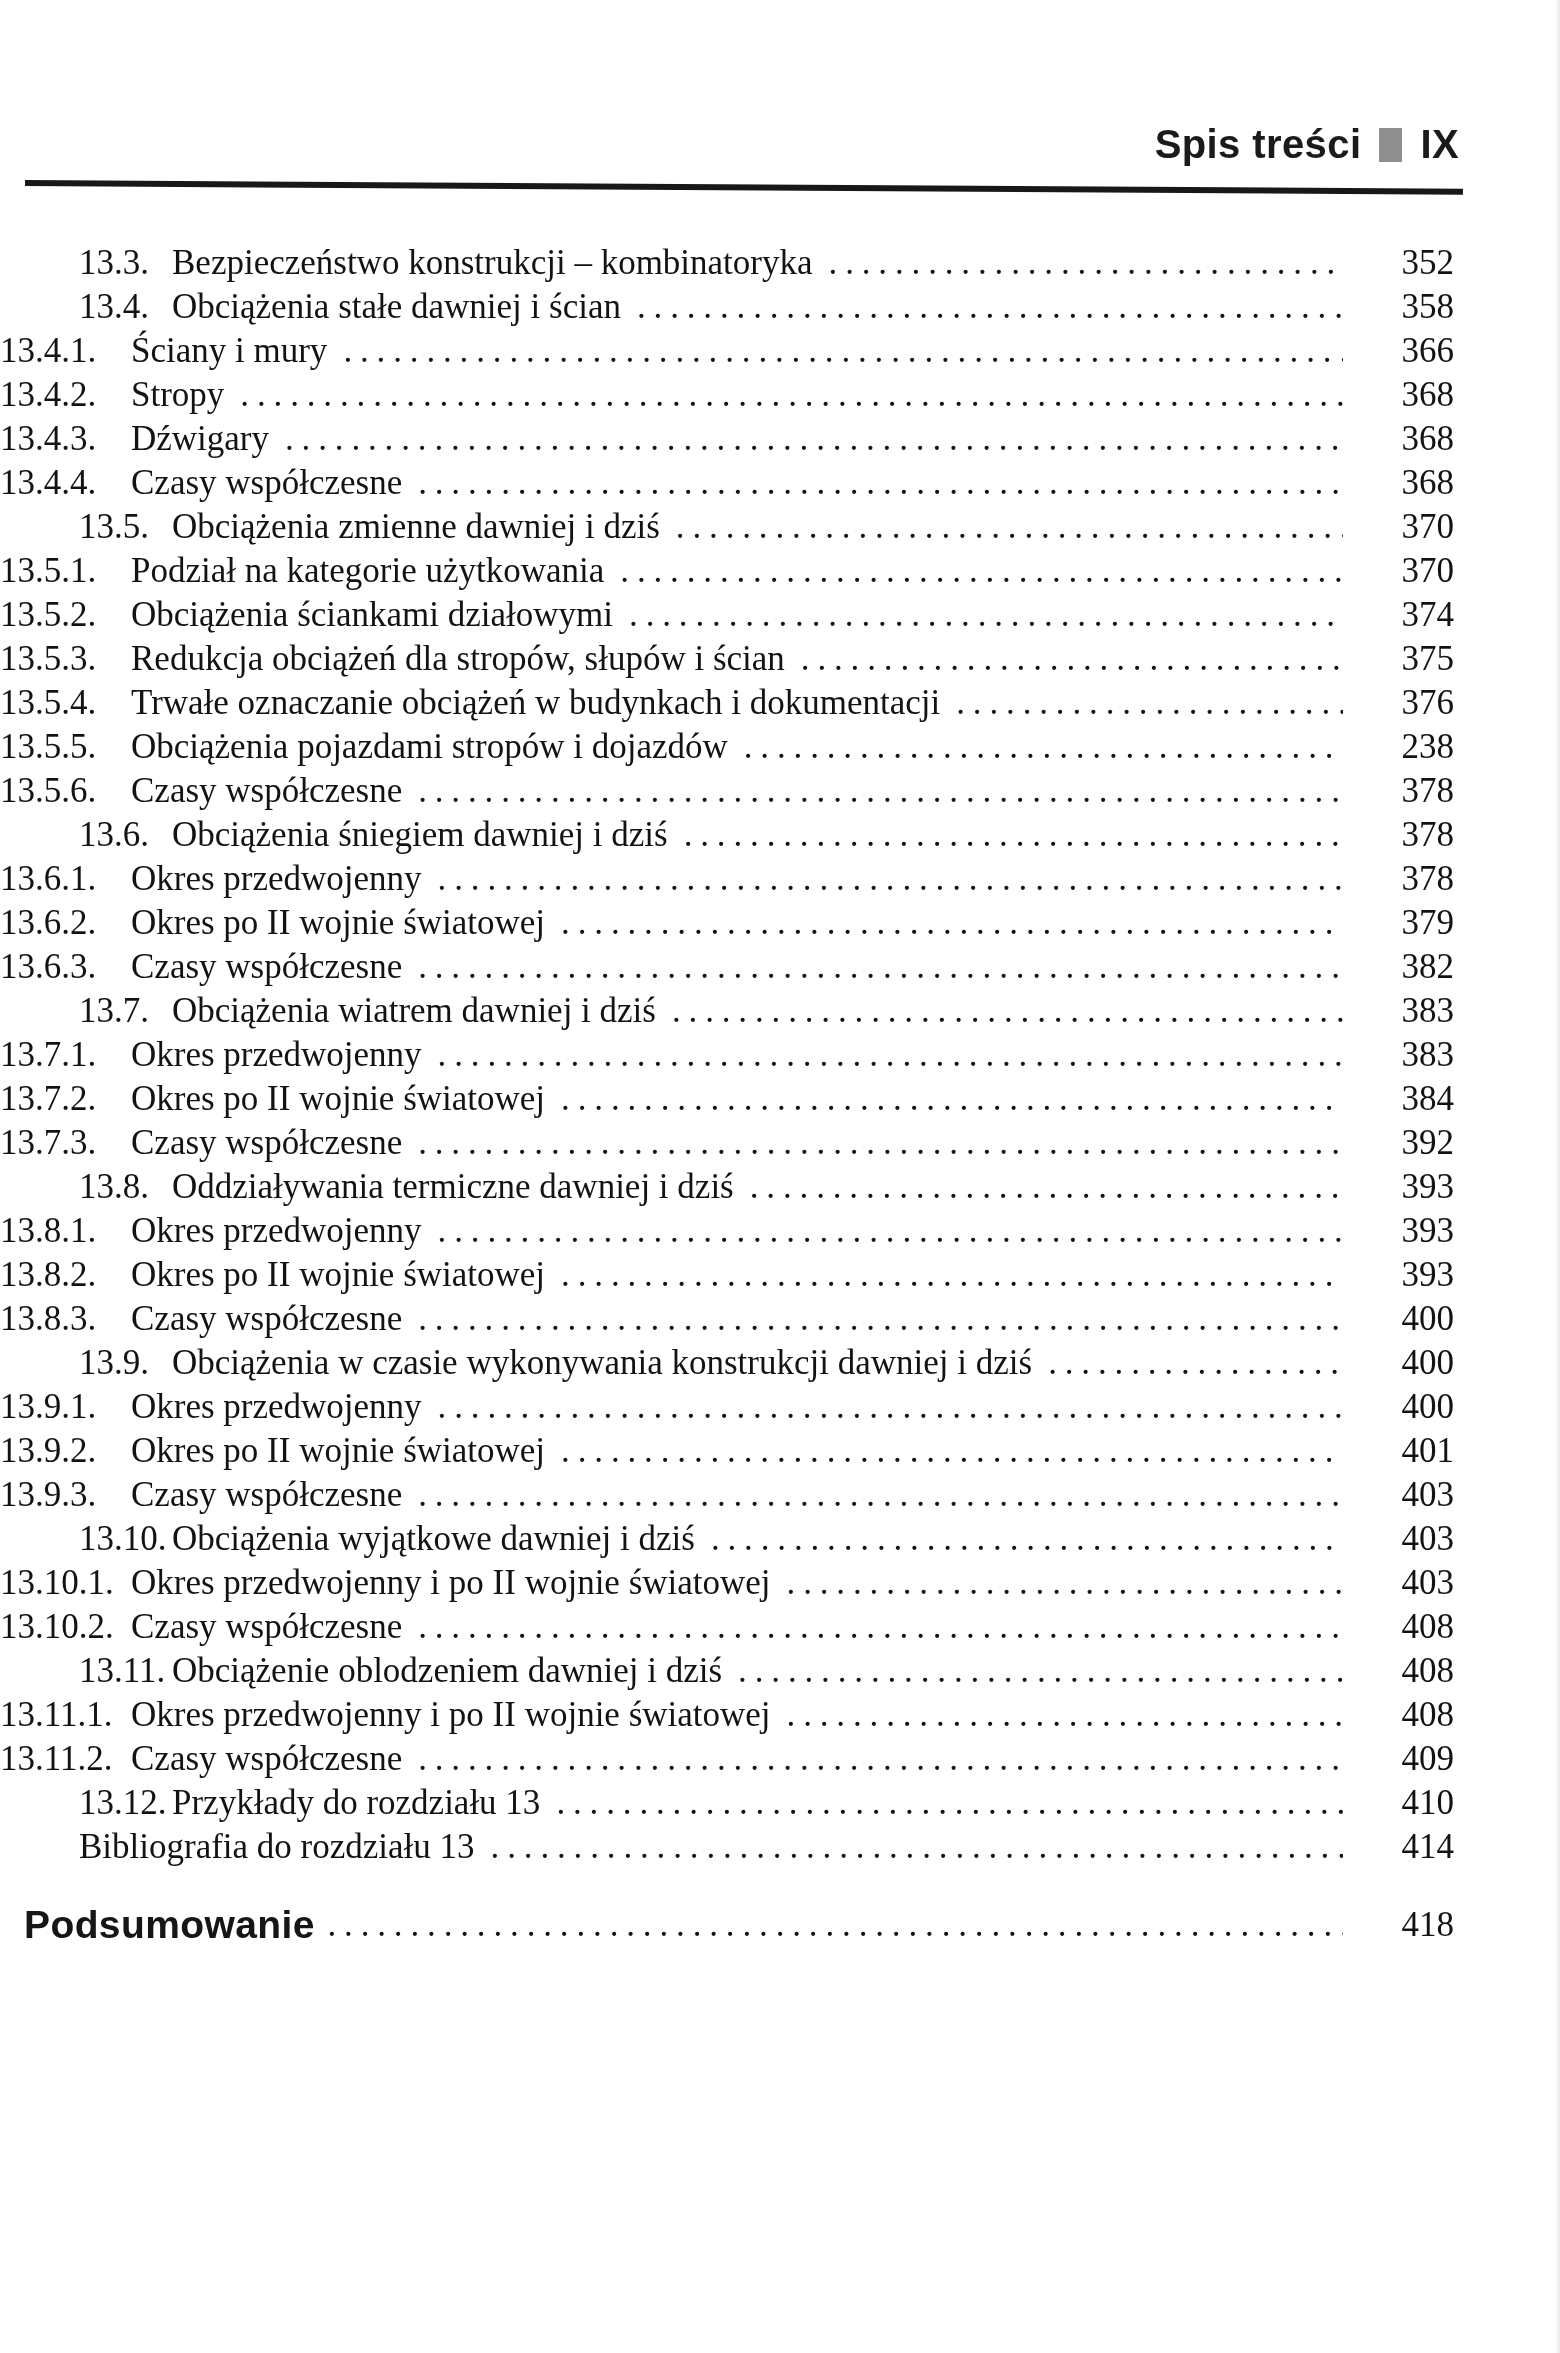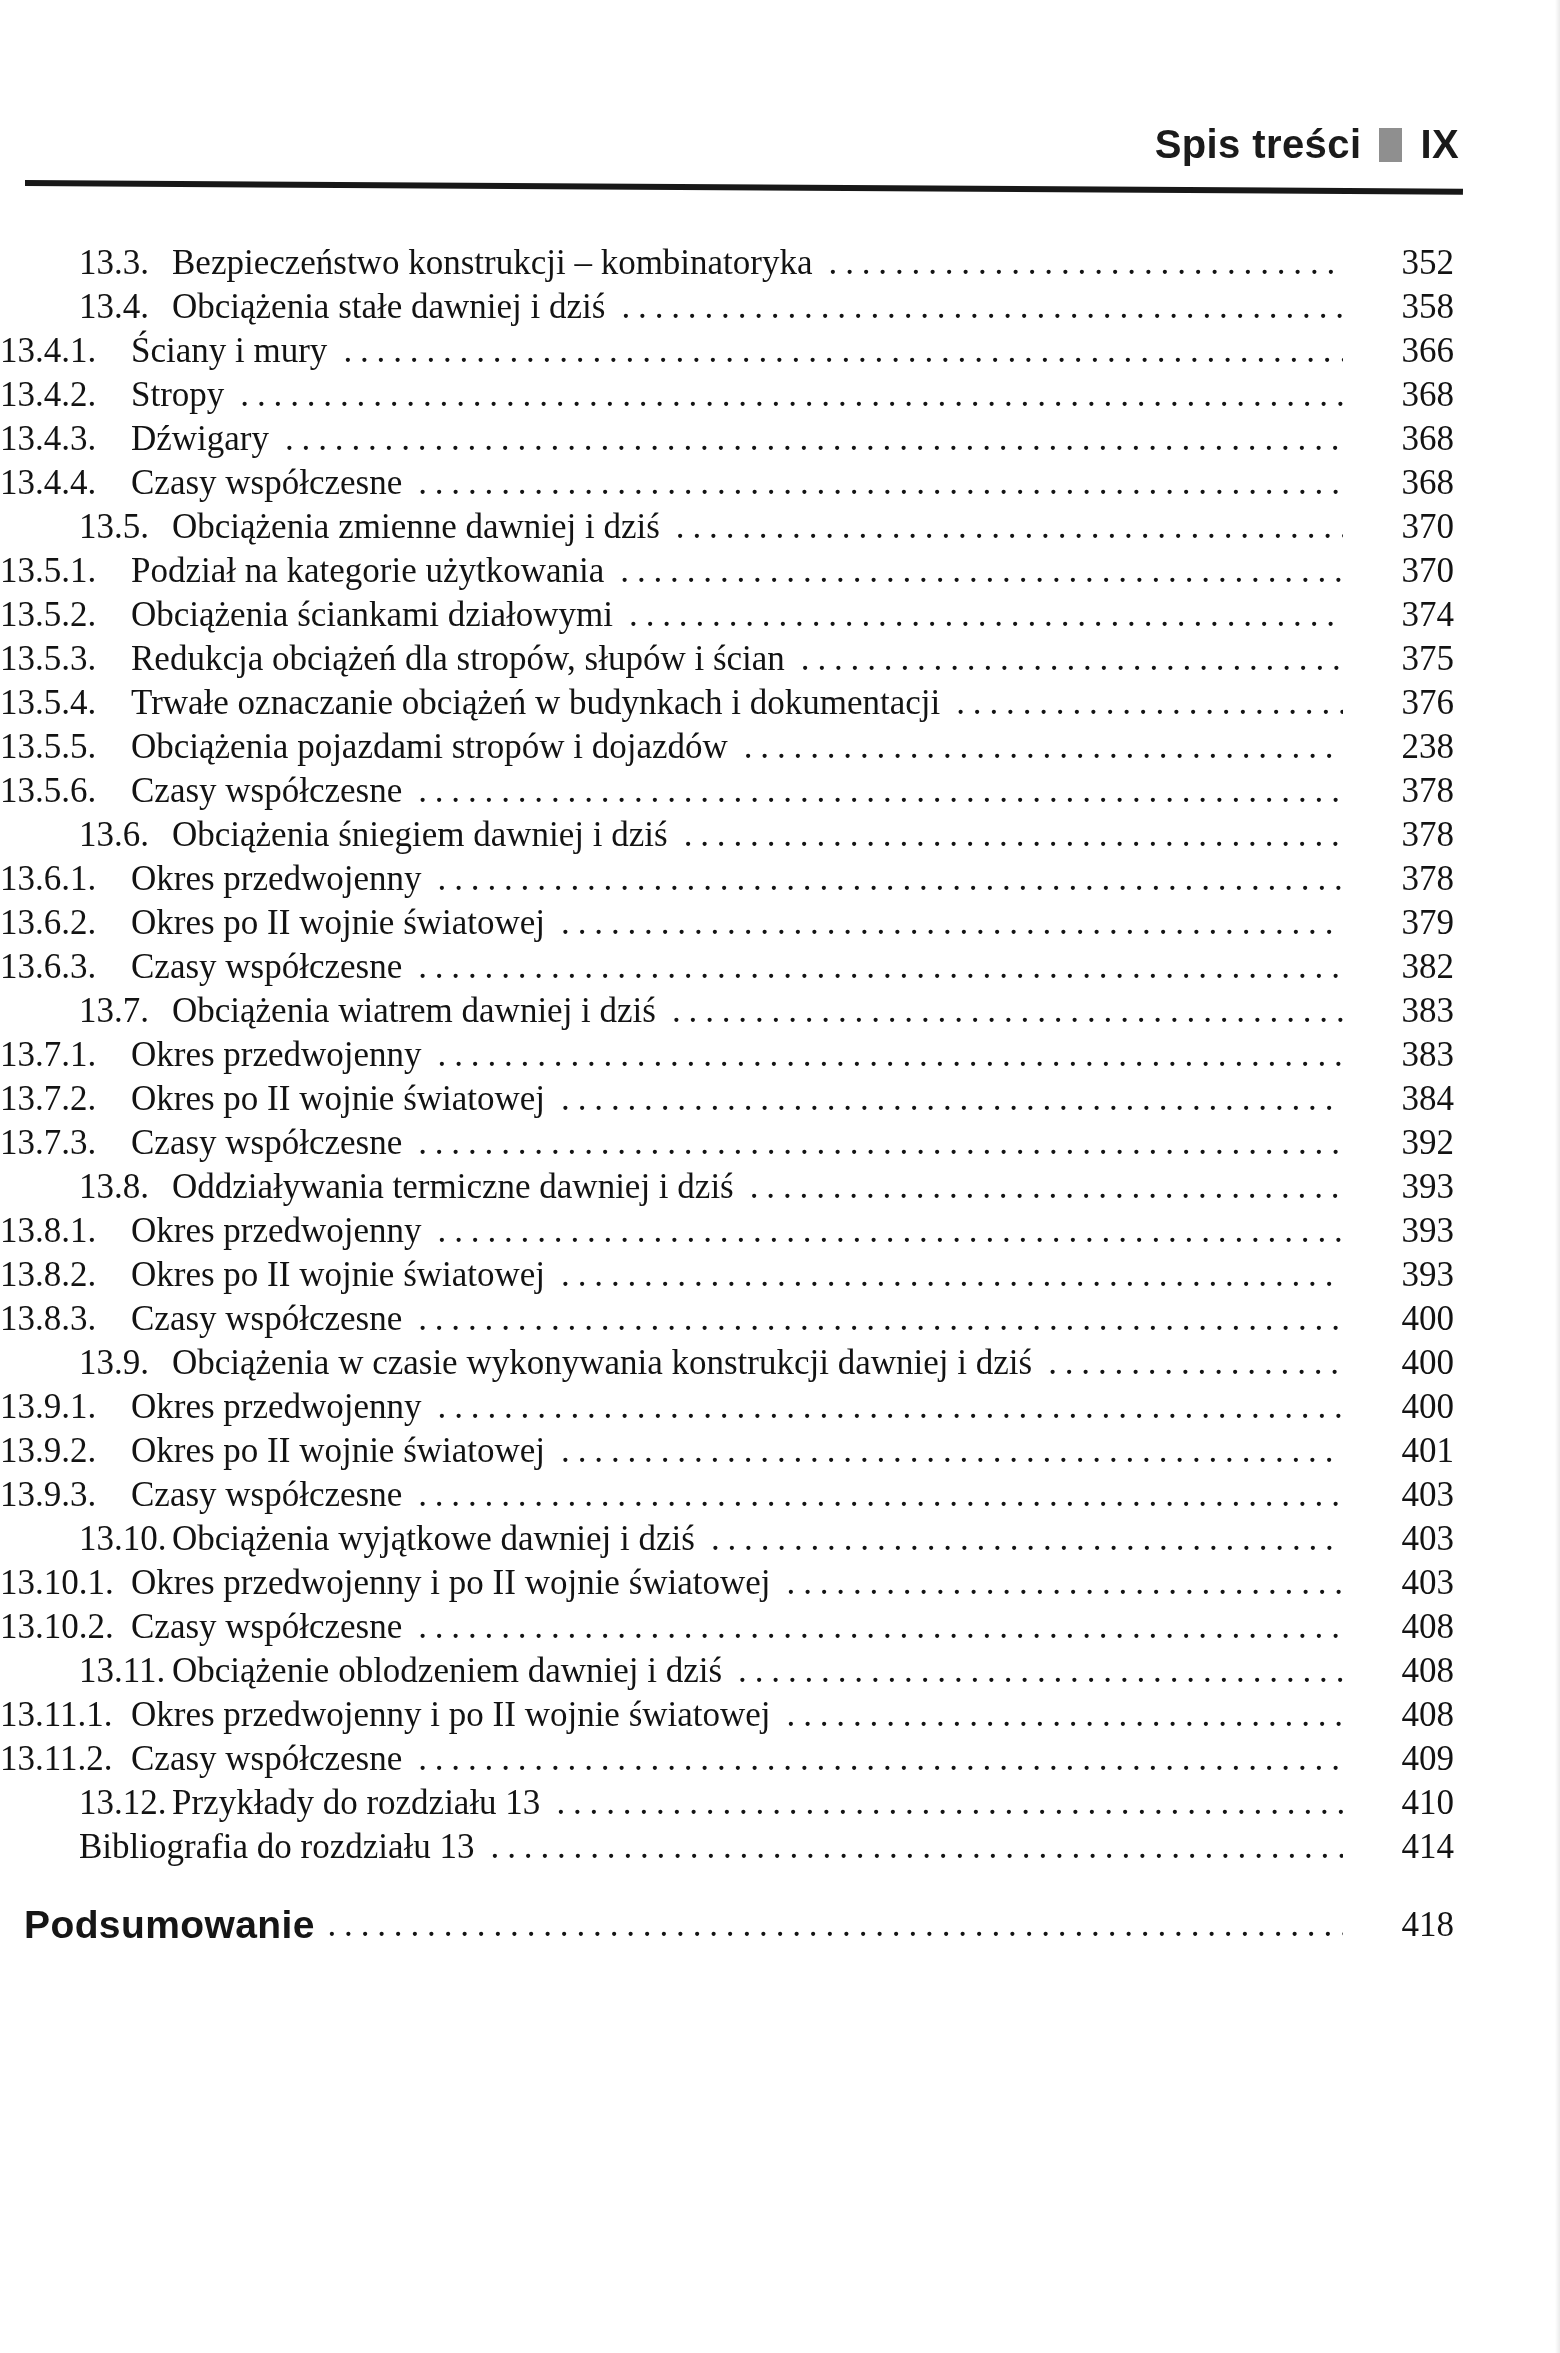"Obciążenia stałe dawniej i dziś" span.title { text: dziś -> ścian }
